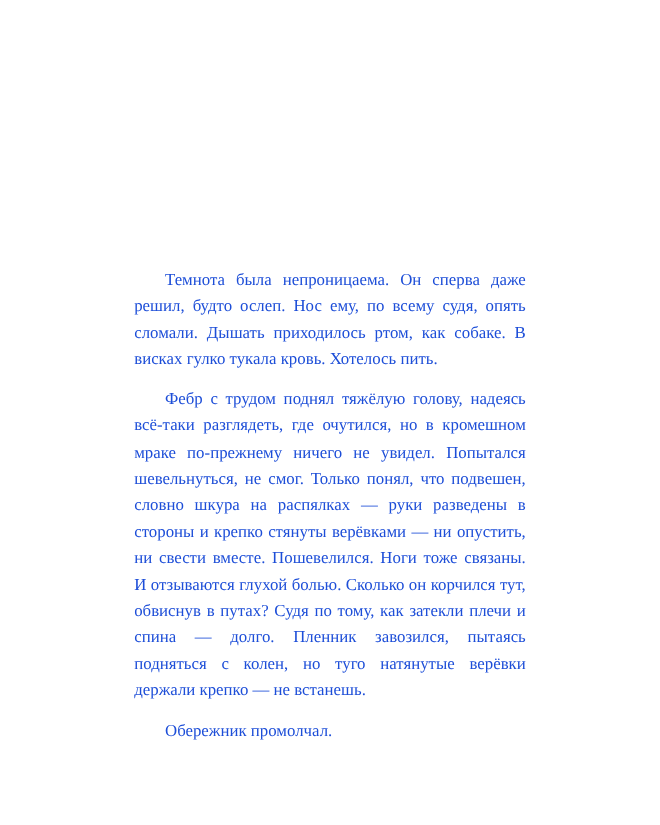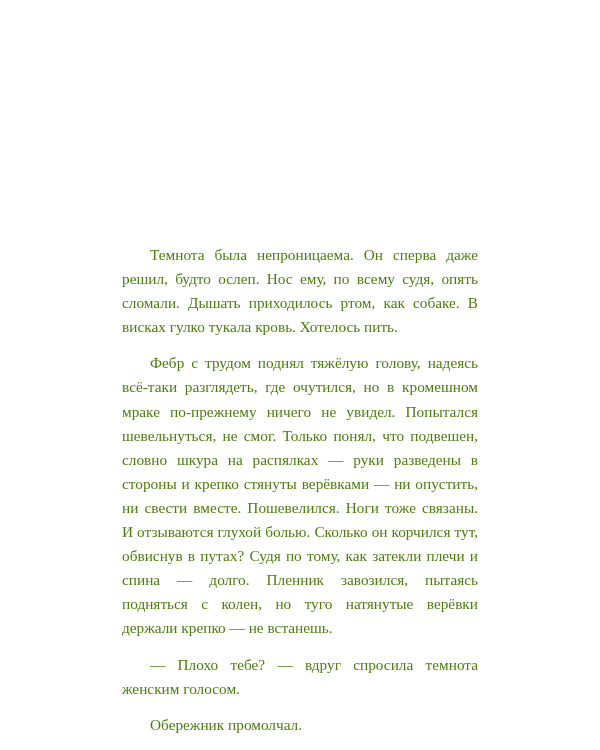"Темнота была непроницаема. Он сперва" .para { color: #4d7c0f -> #1d4ed8 }
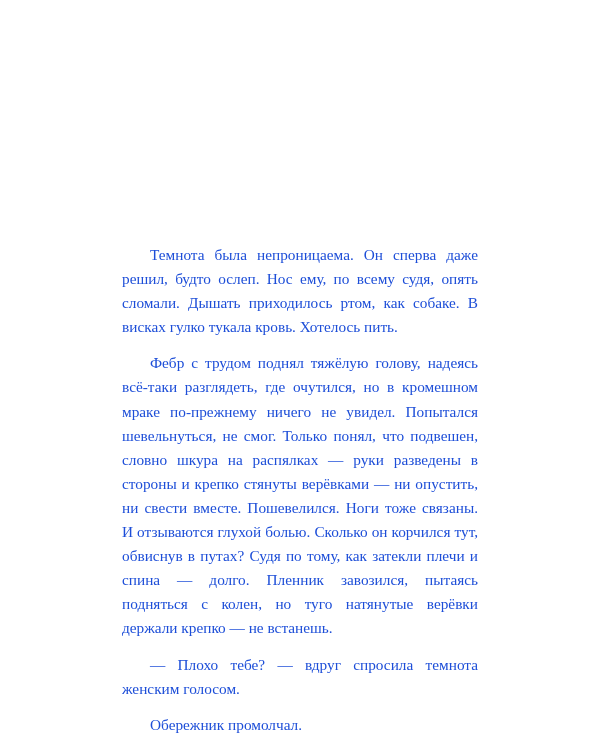"— Плохо тебе? — вдруг" p.para { html: <p>— Плохо тебе? — вдруг спросила темнота женским голосом.</p> -> none }
